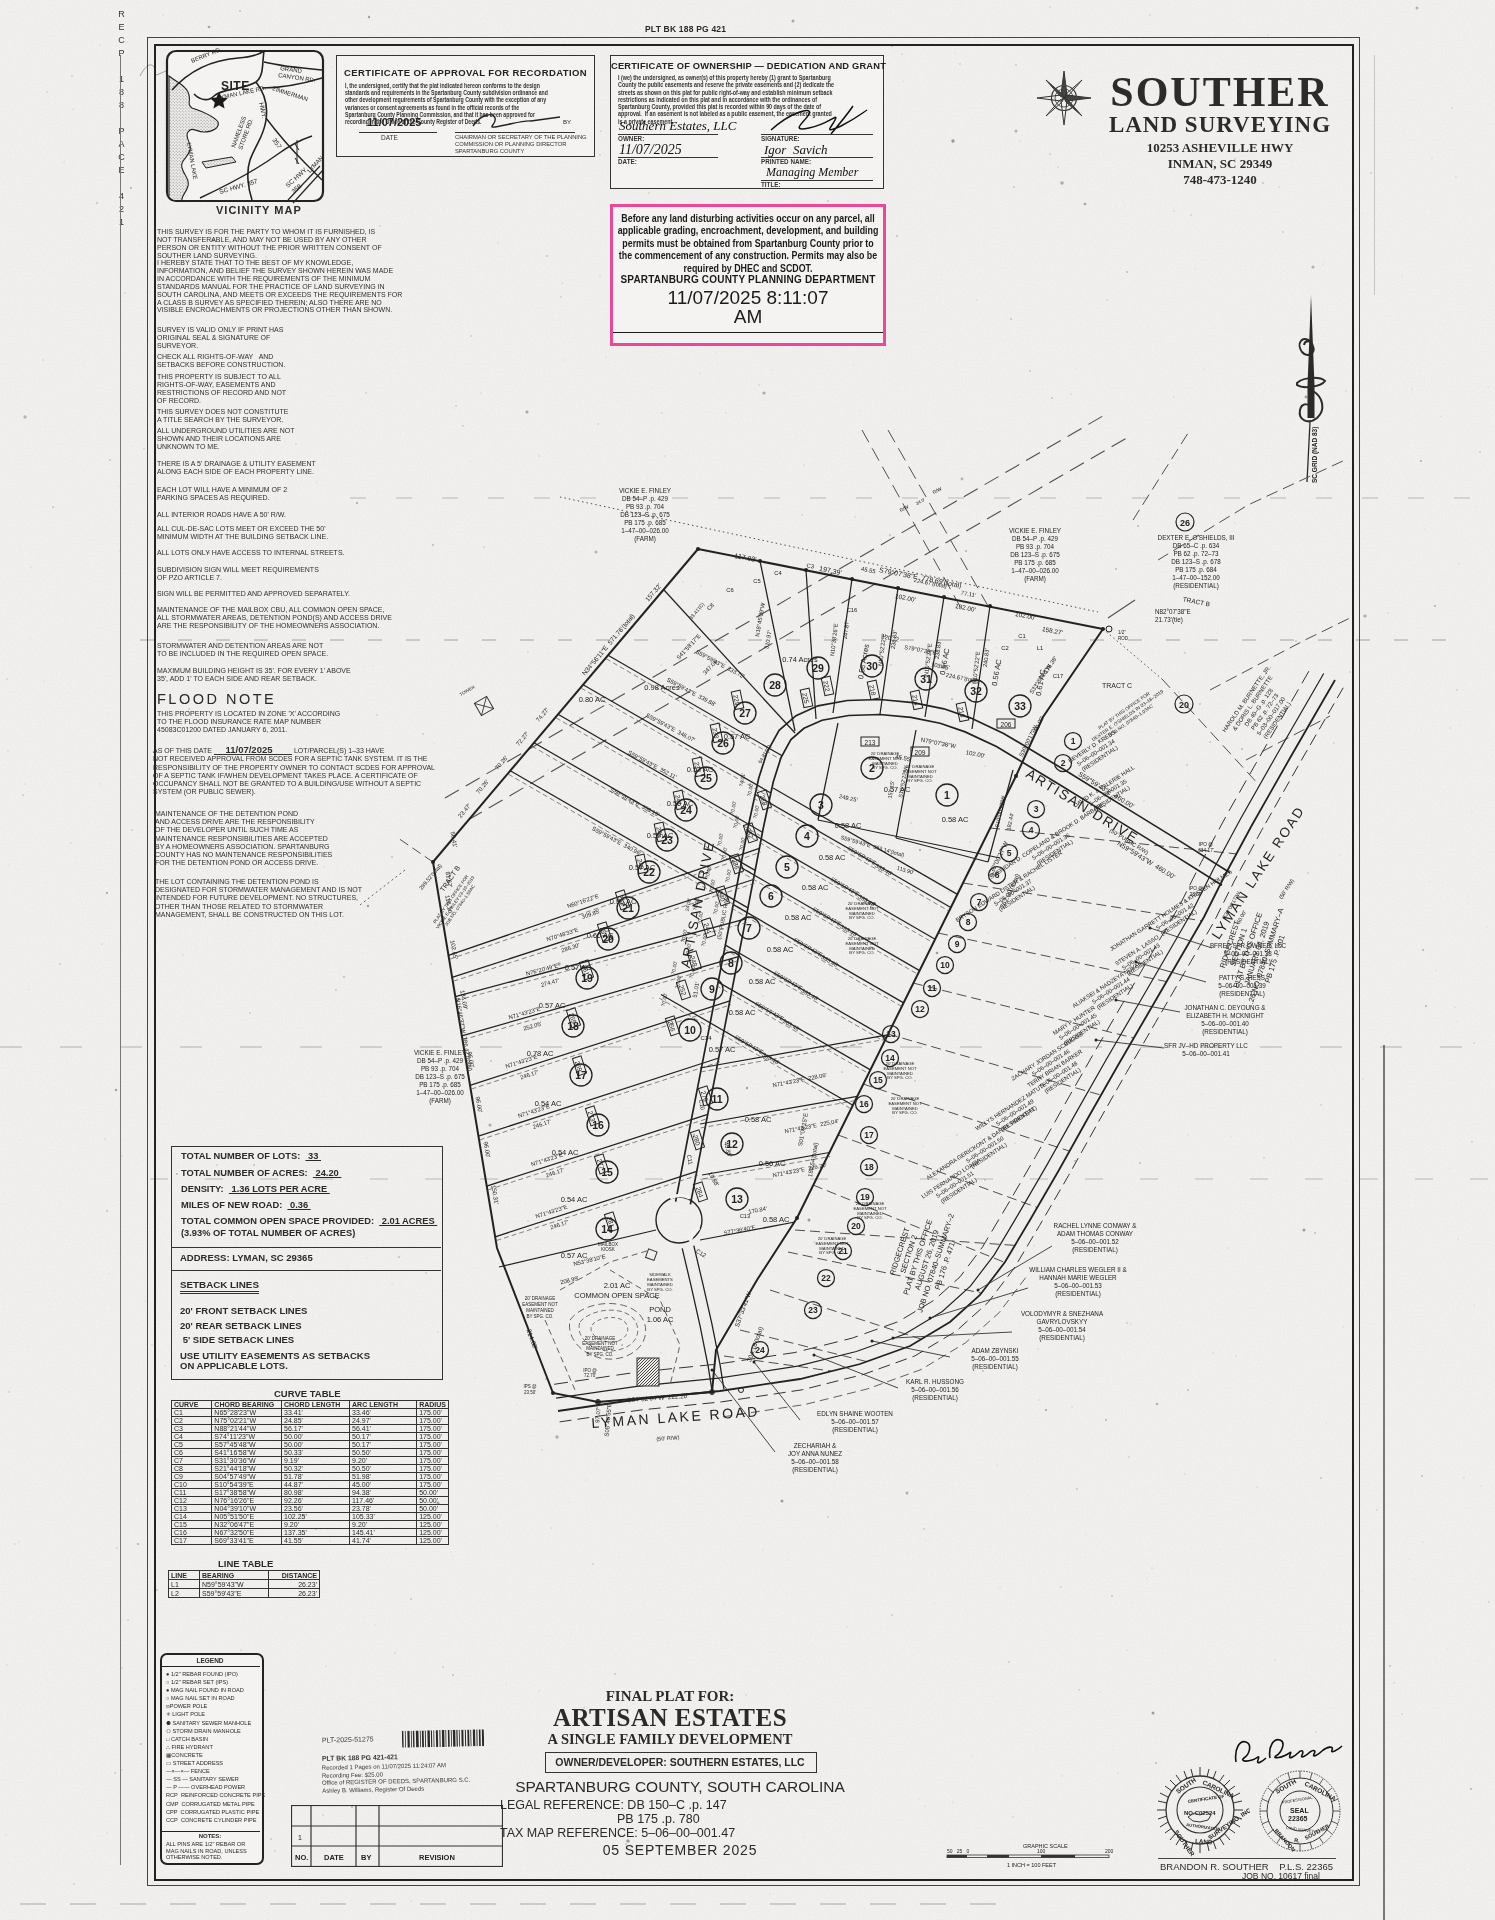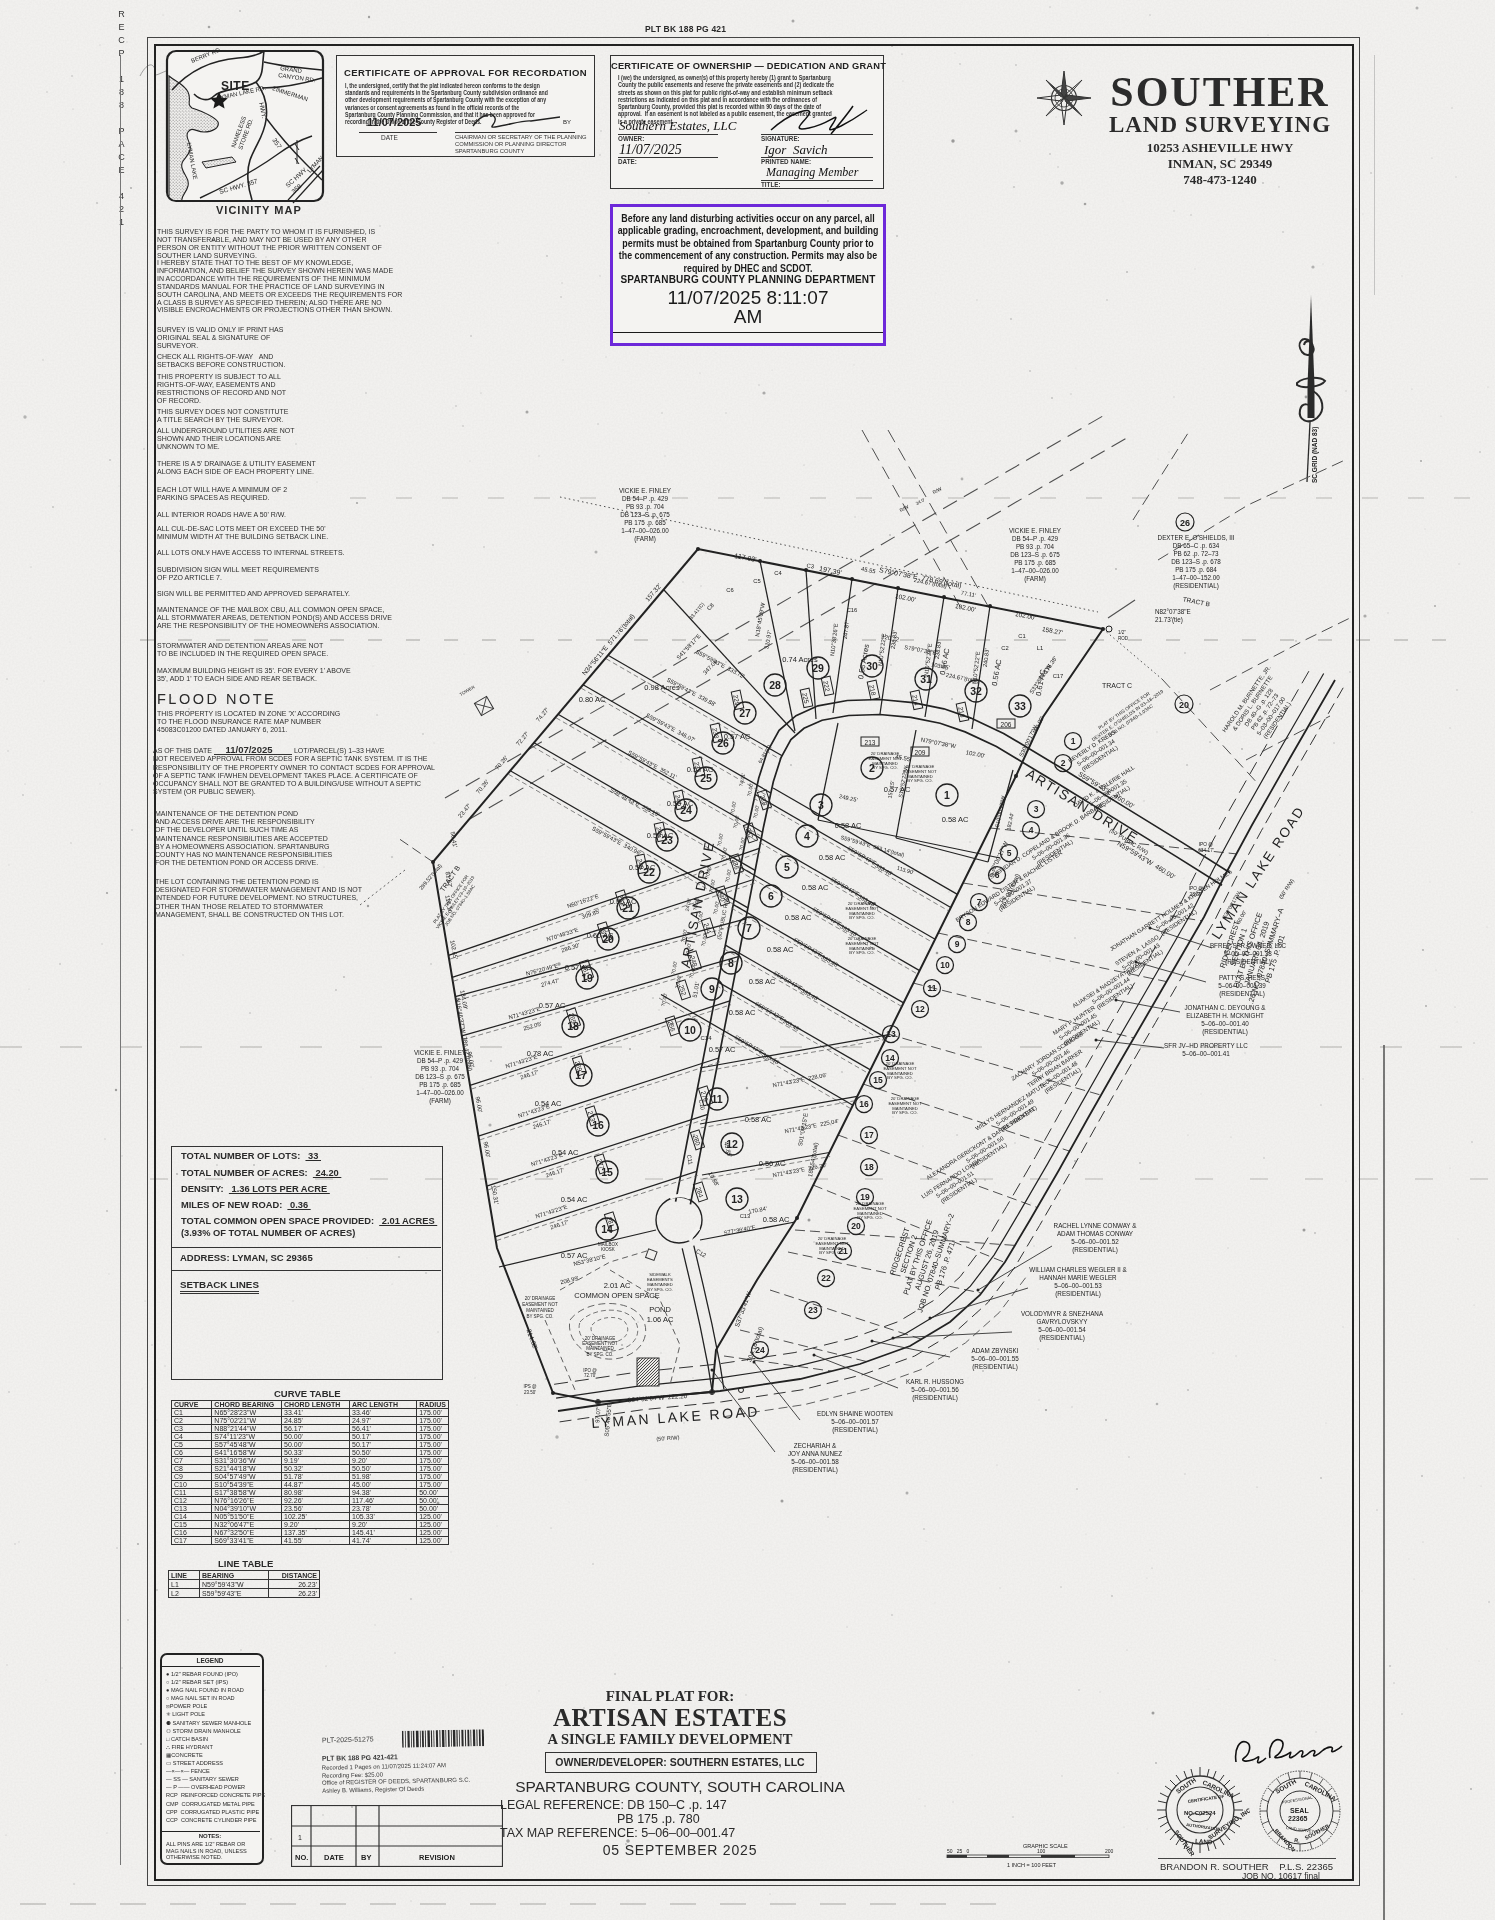"Before any land disturbing activities" div.abs { border: 3px solid #6d28d9 -> 3px solid #ec4899 }
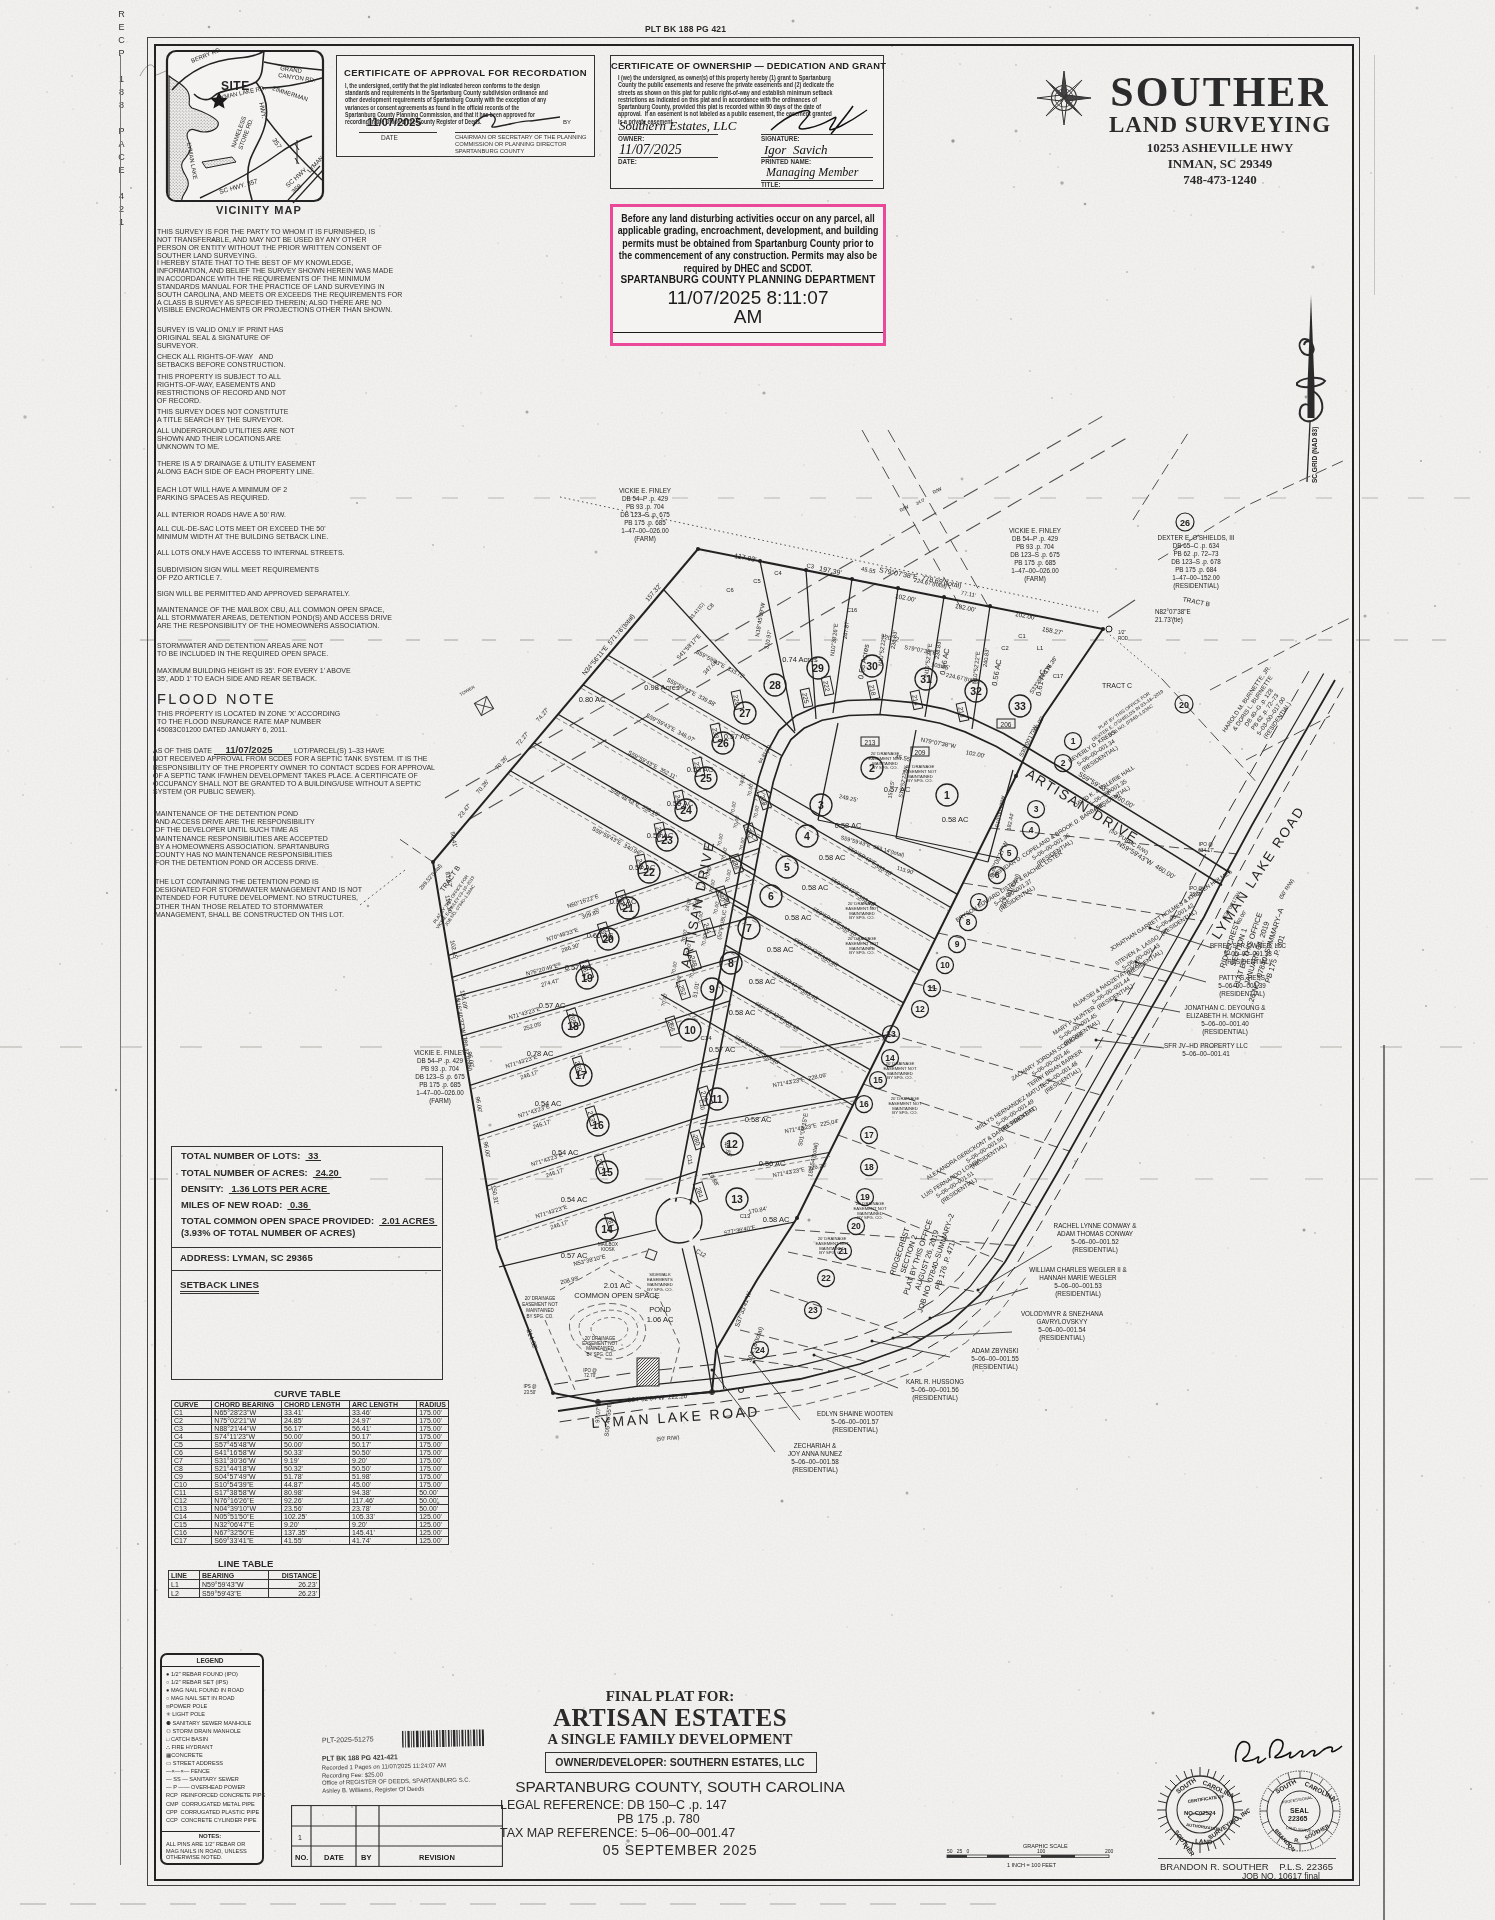"20' FRONT SETBACK LINES" div.abs { html: none -> <div> <div>20' FRONT SETBACK LINES</div> <div>20' REAR SETBACK LINES</div> <div>&nbsp;5' SIDE SETBACK LINES</div> <div>USE UTILITY EASEMENTS AS SETBACKS<br>ON APPLICABLE LOTS.</div> </div> }
